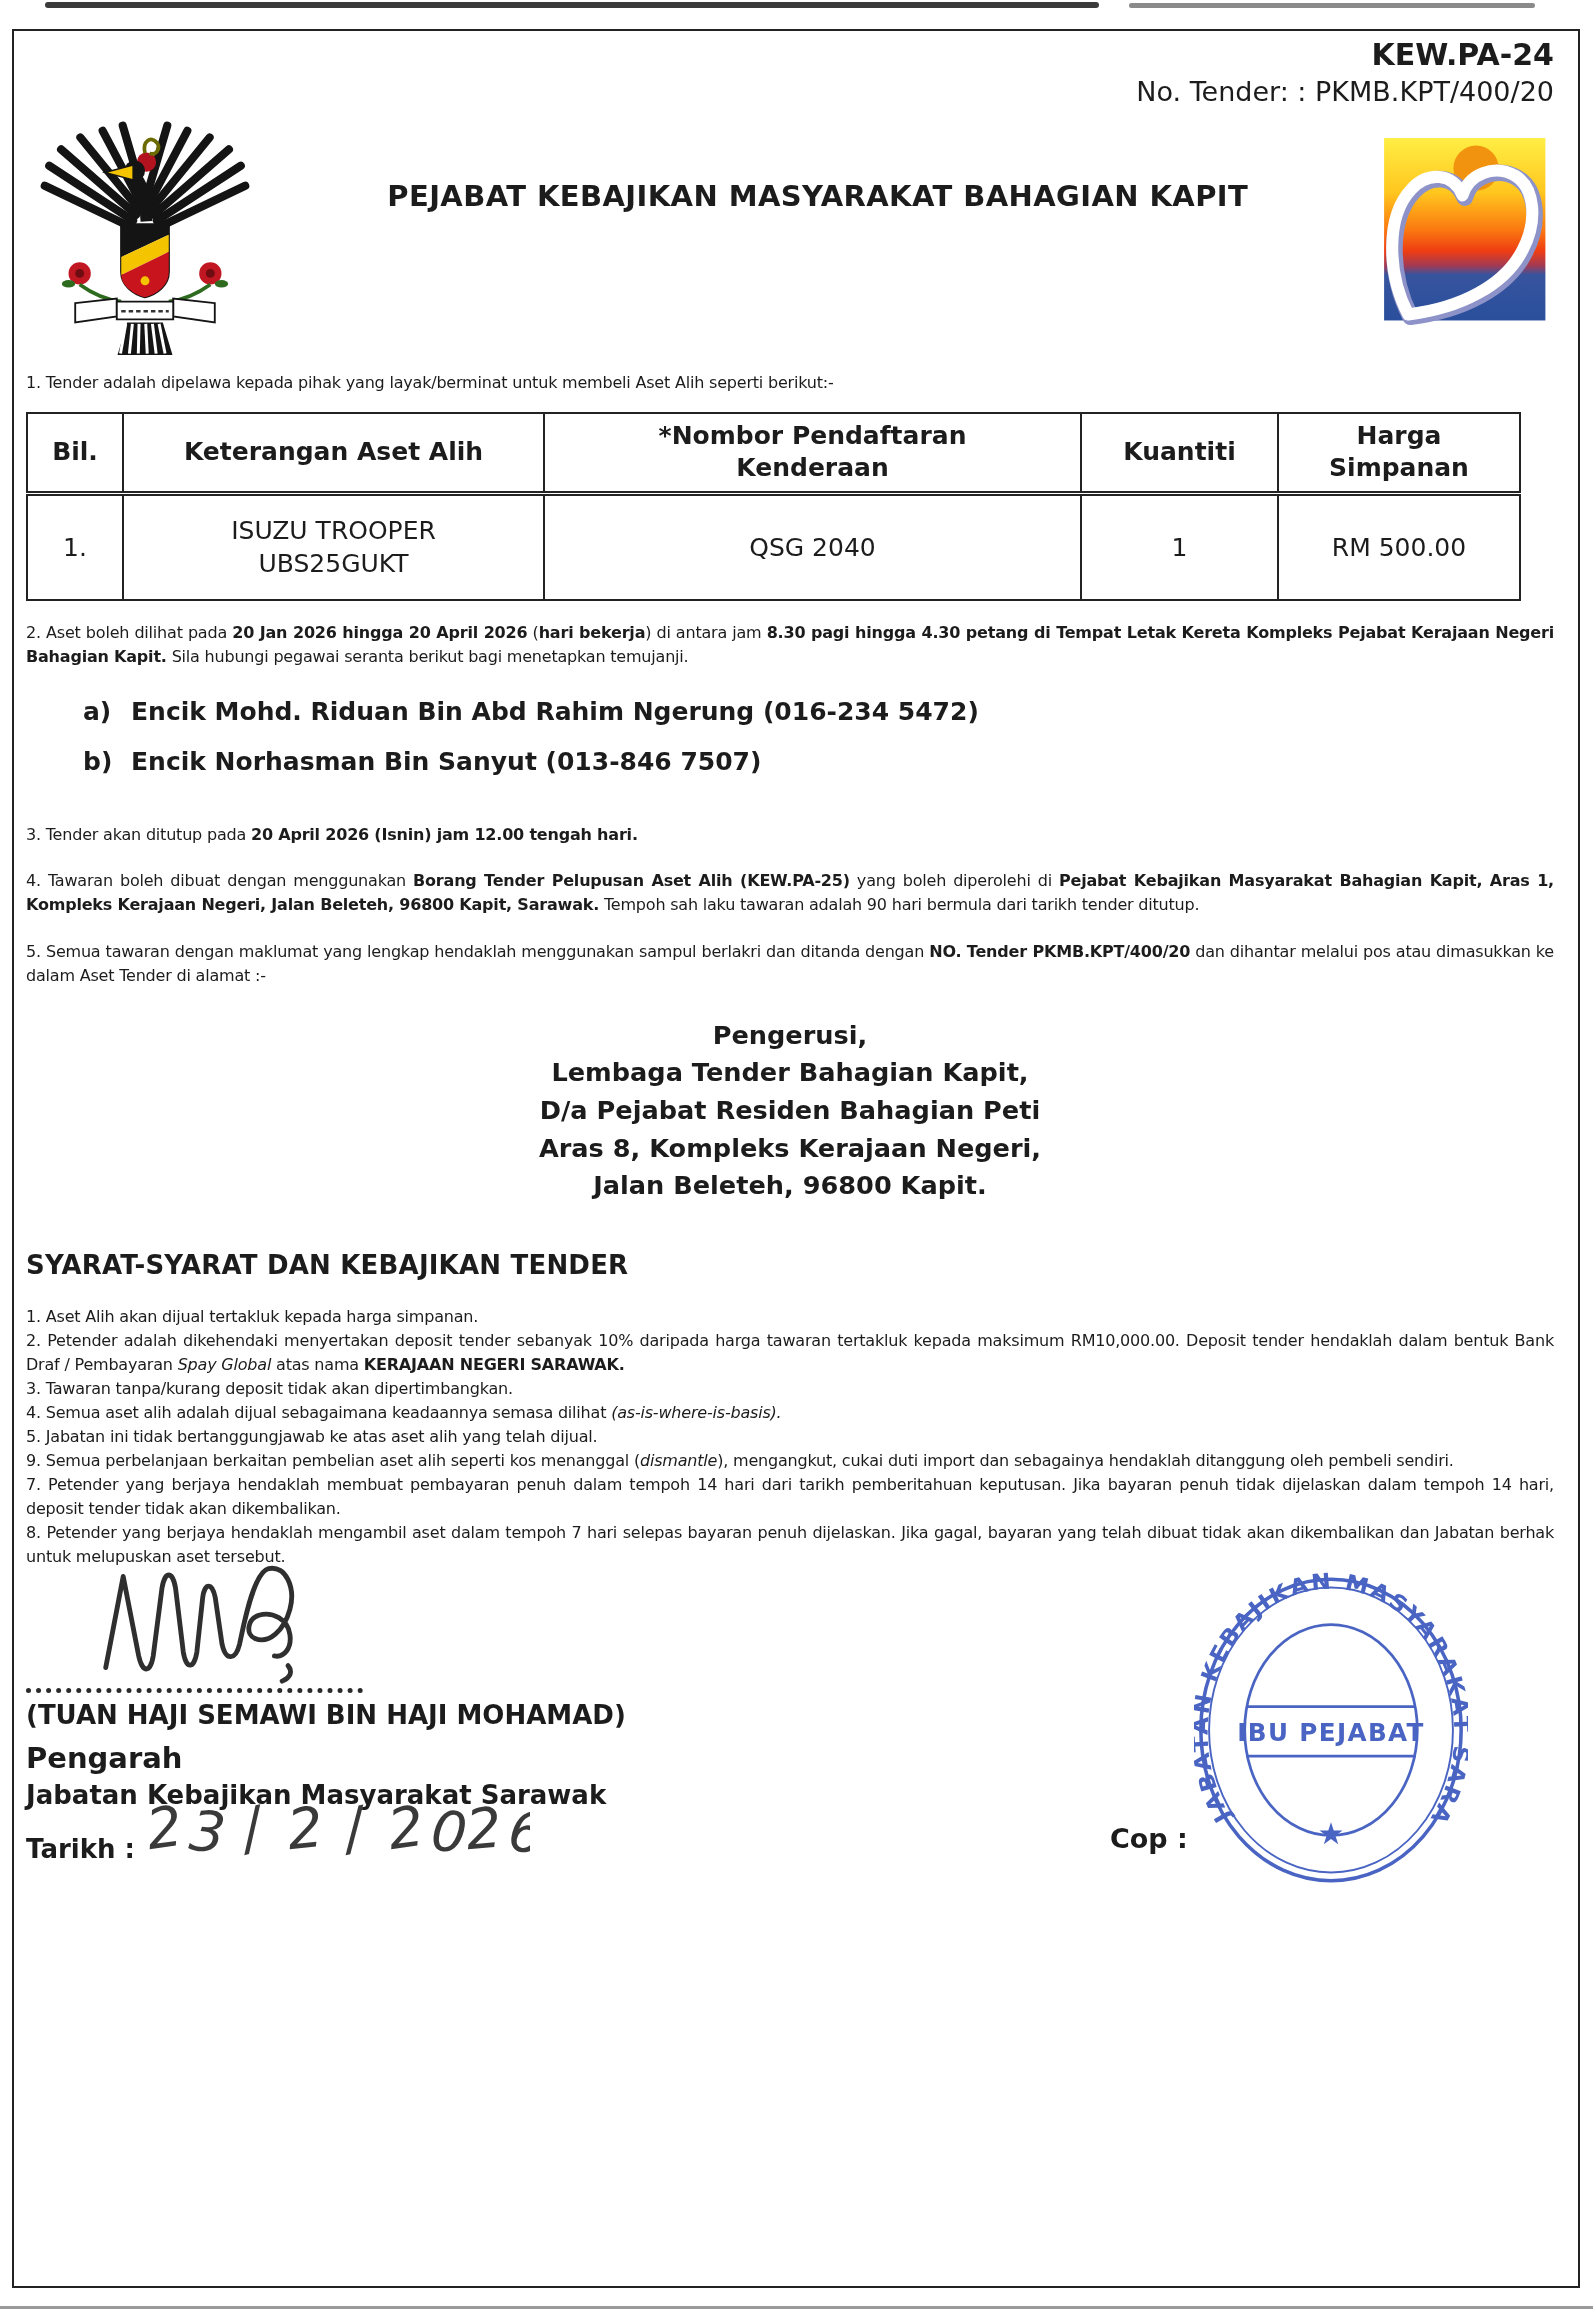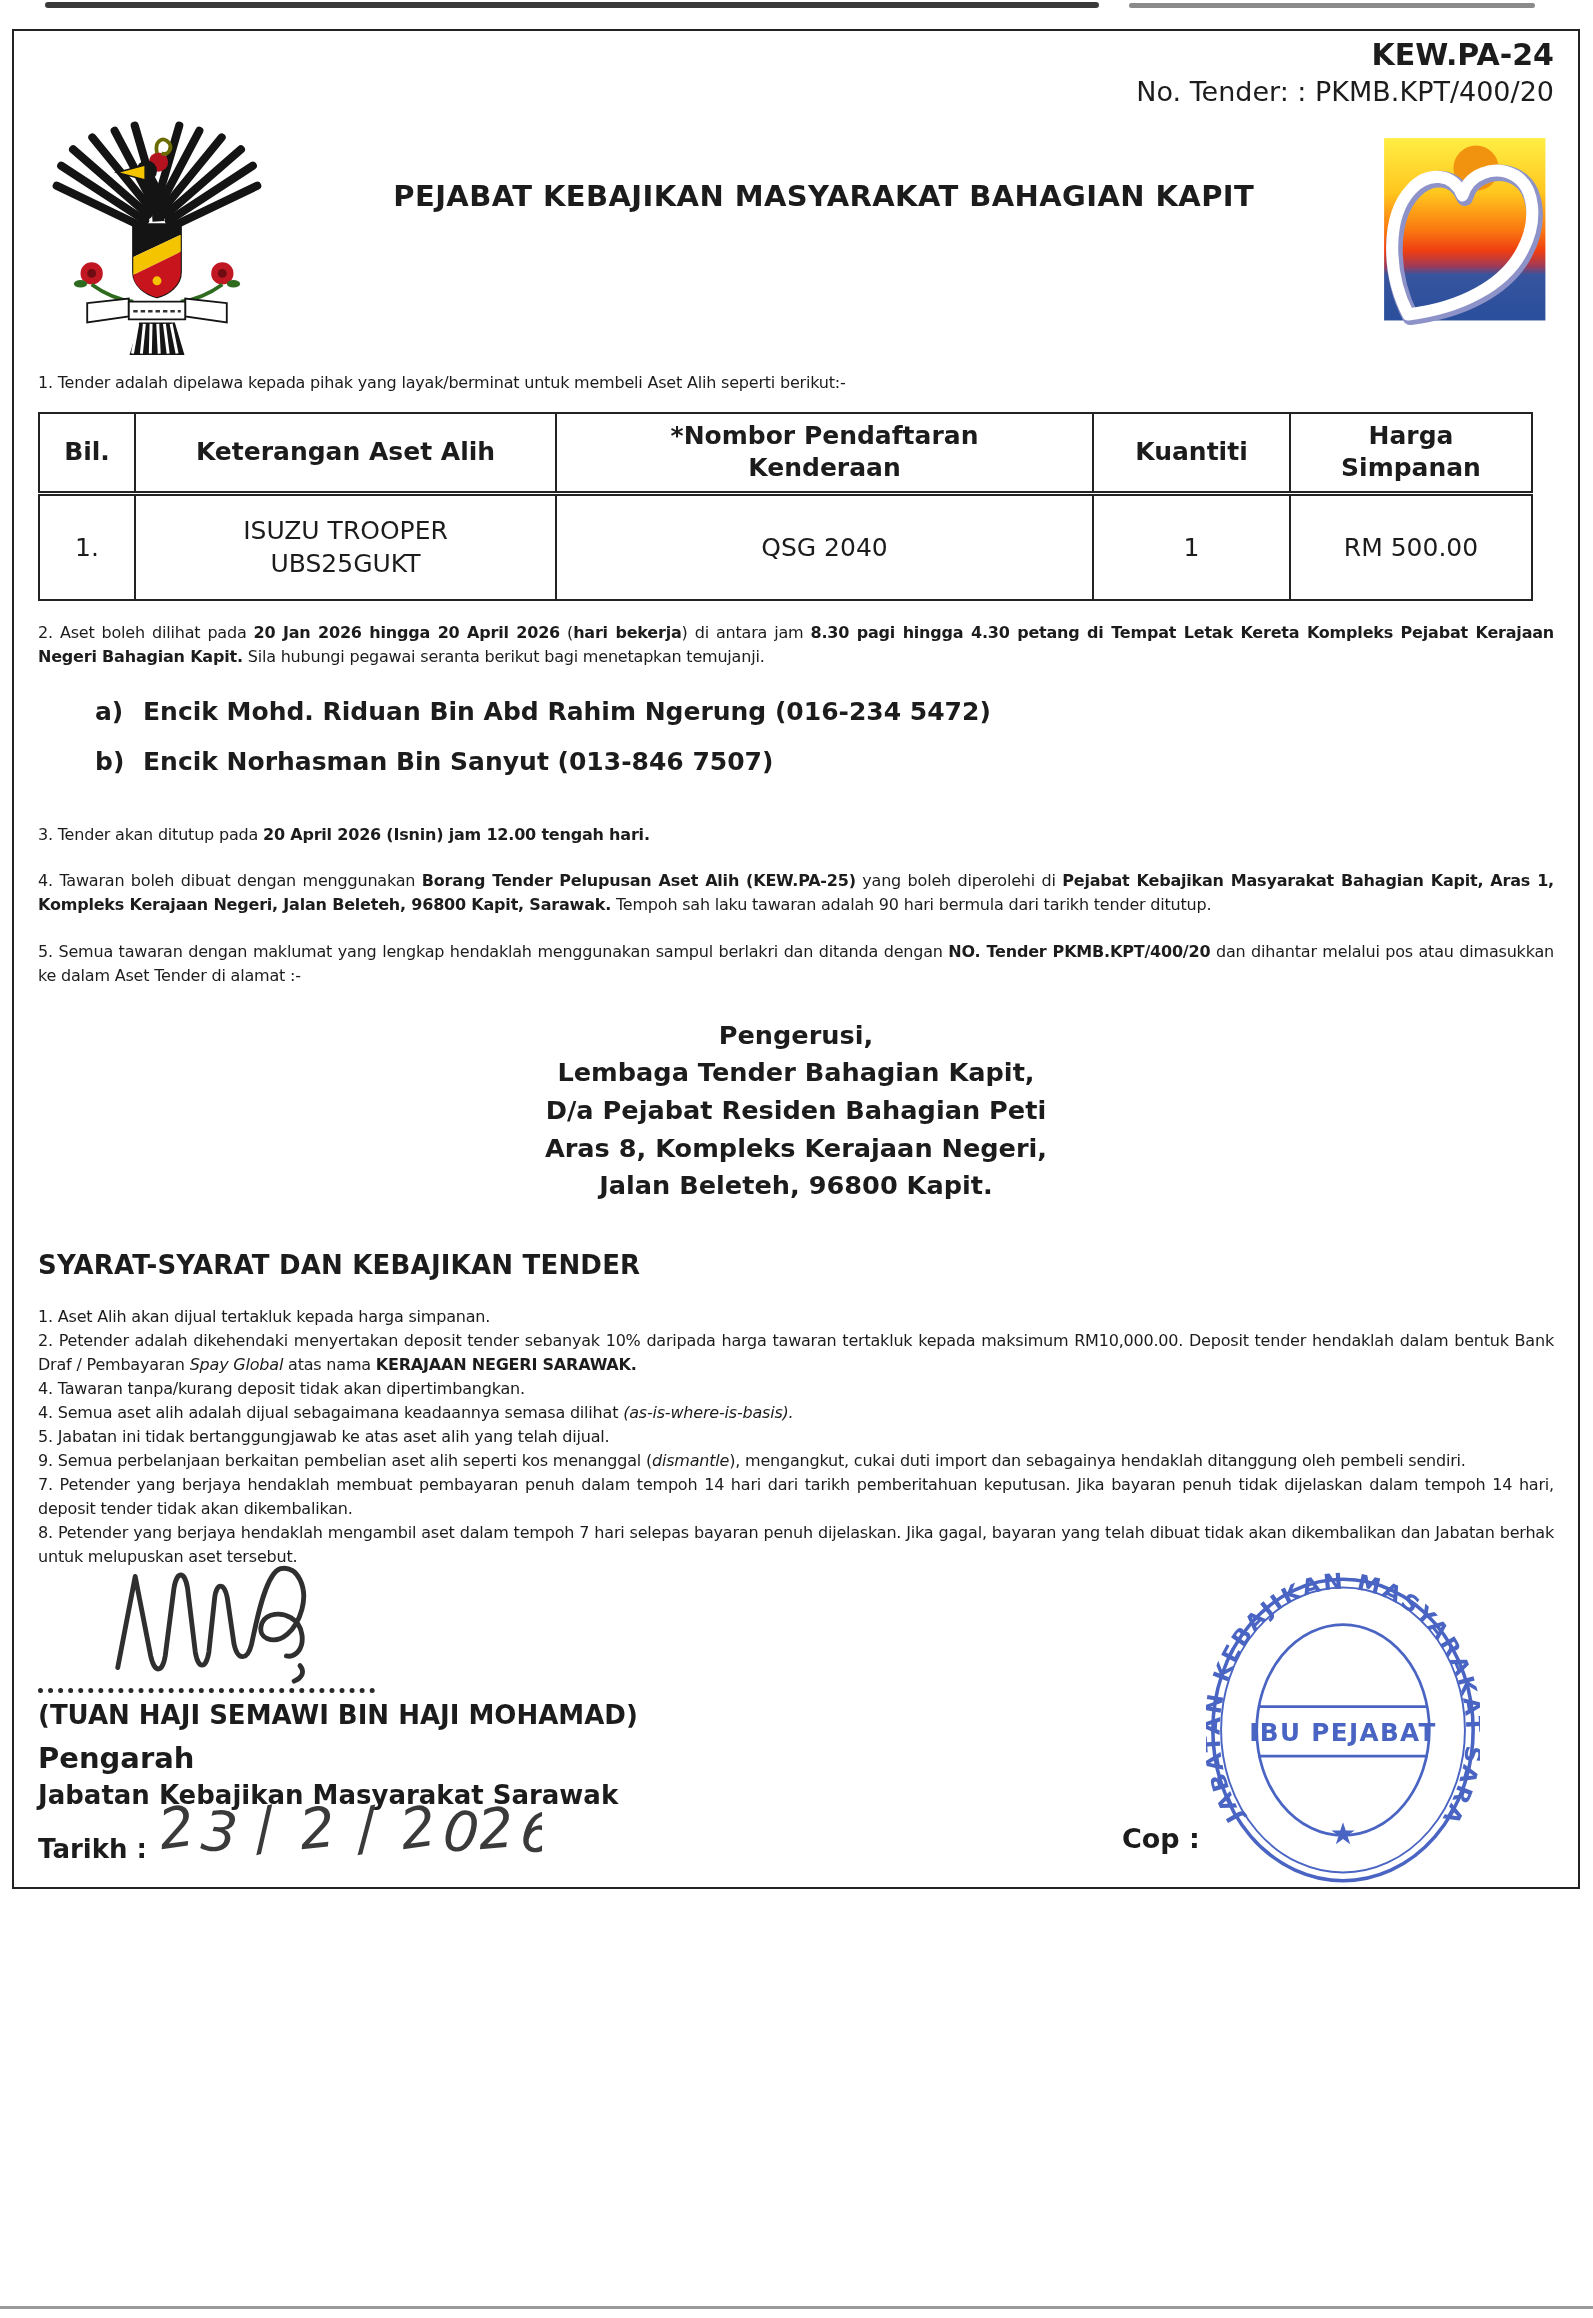"KEW.PA-24" .frame { height: 1860px -> 2259px; padding: 6px 24px 0 24px -> 6px 24px 0 12px }
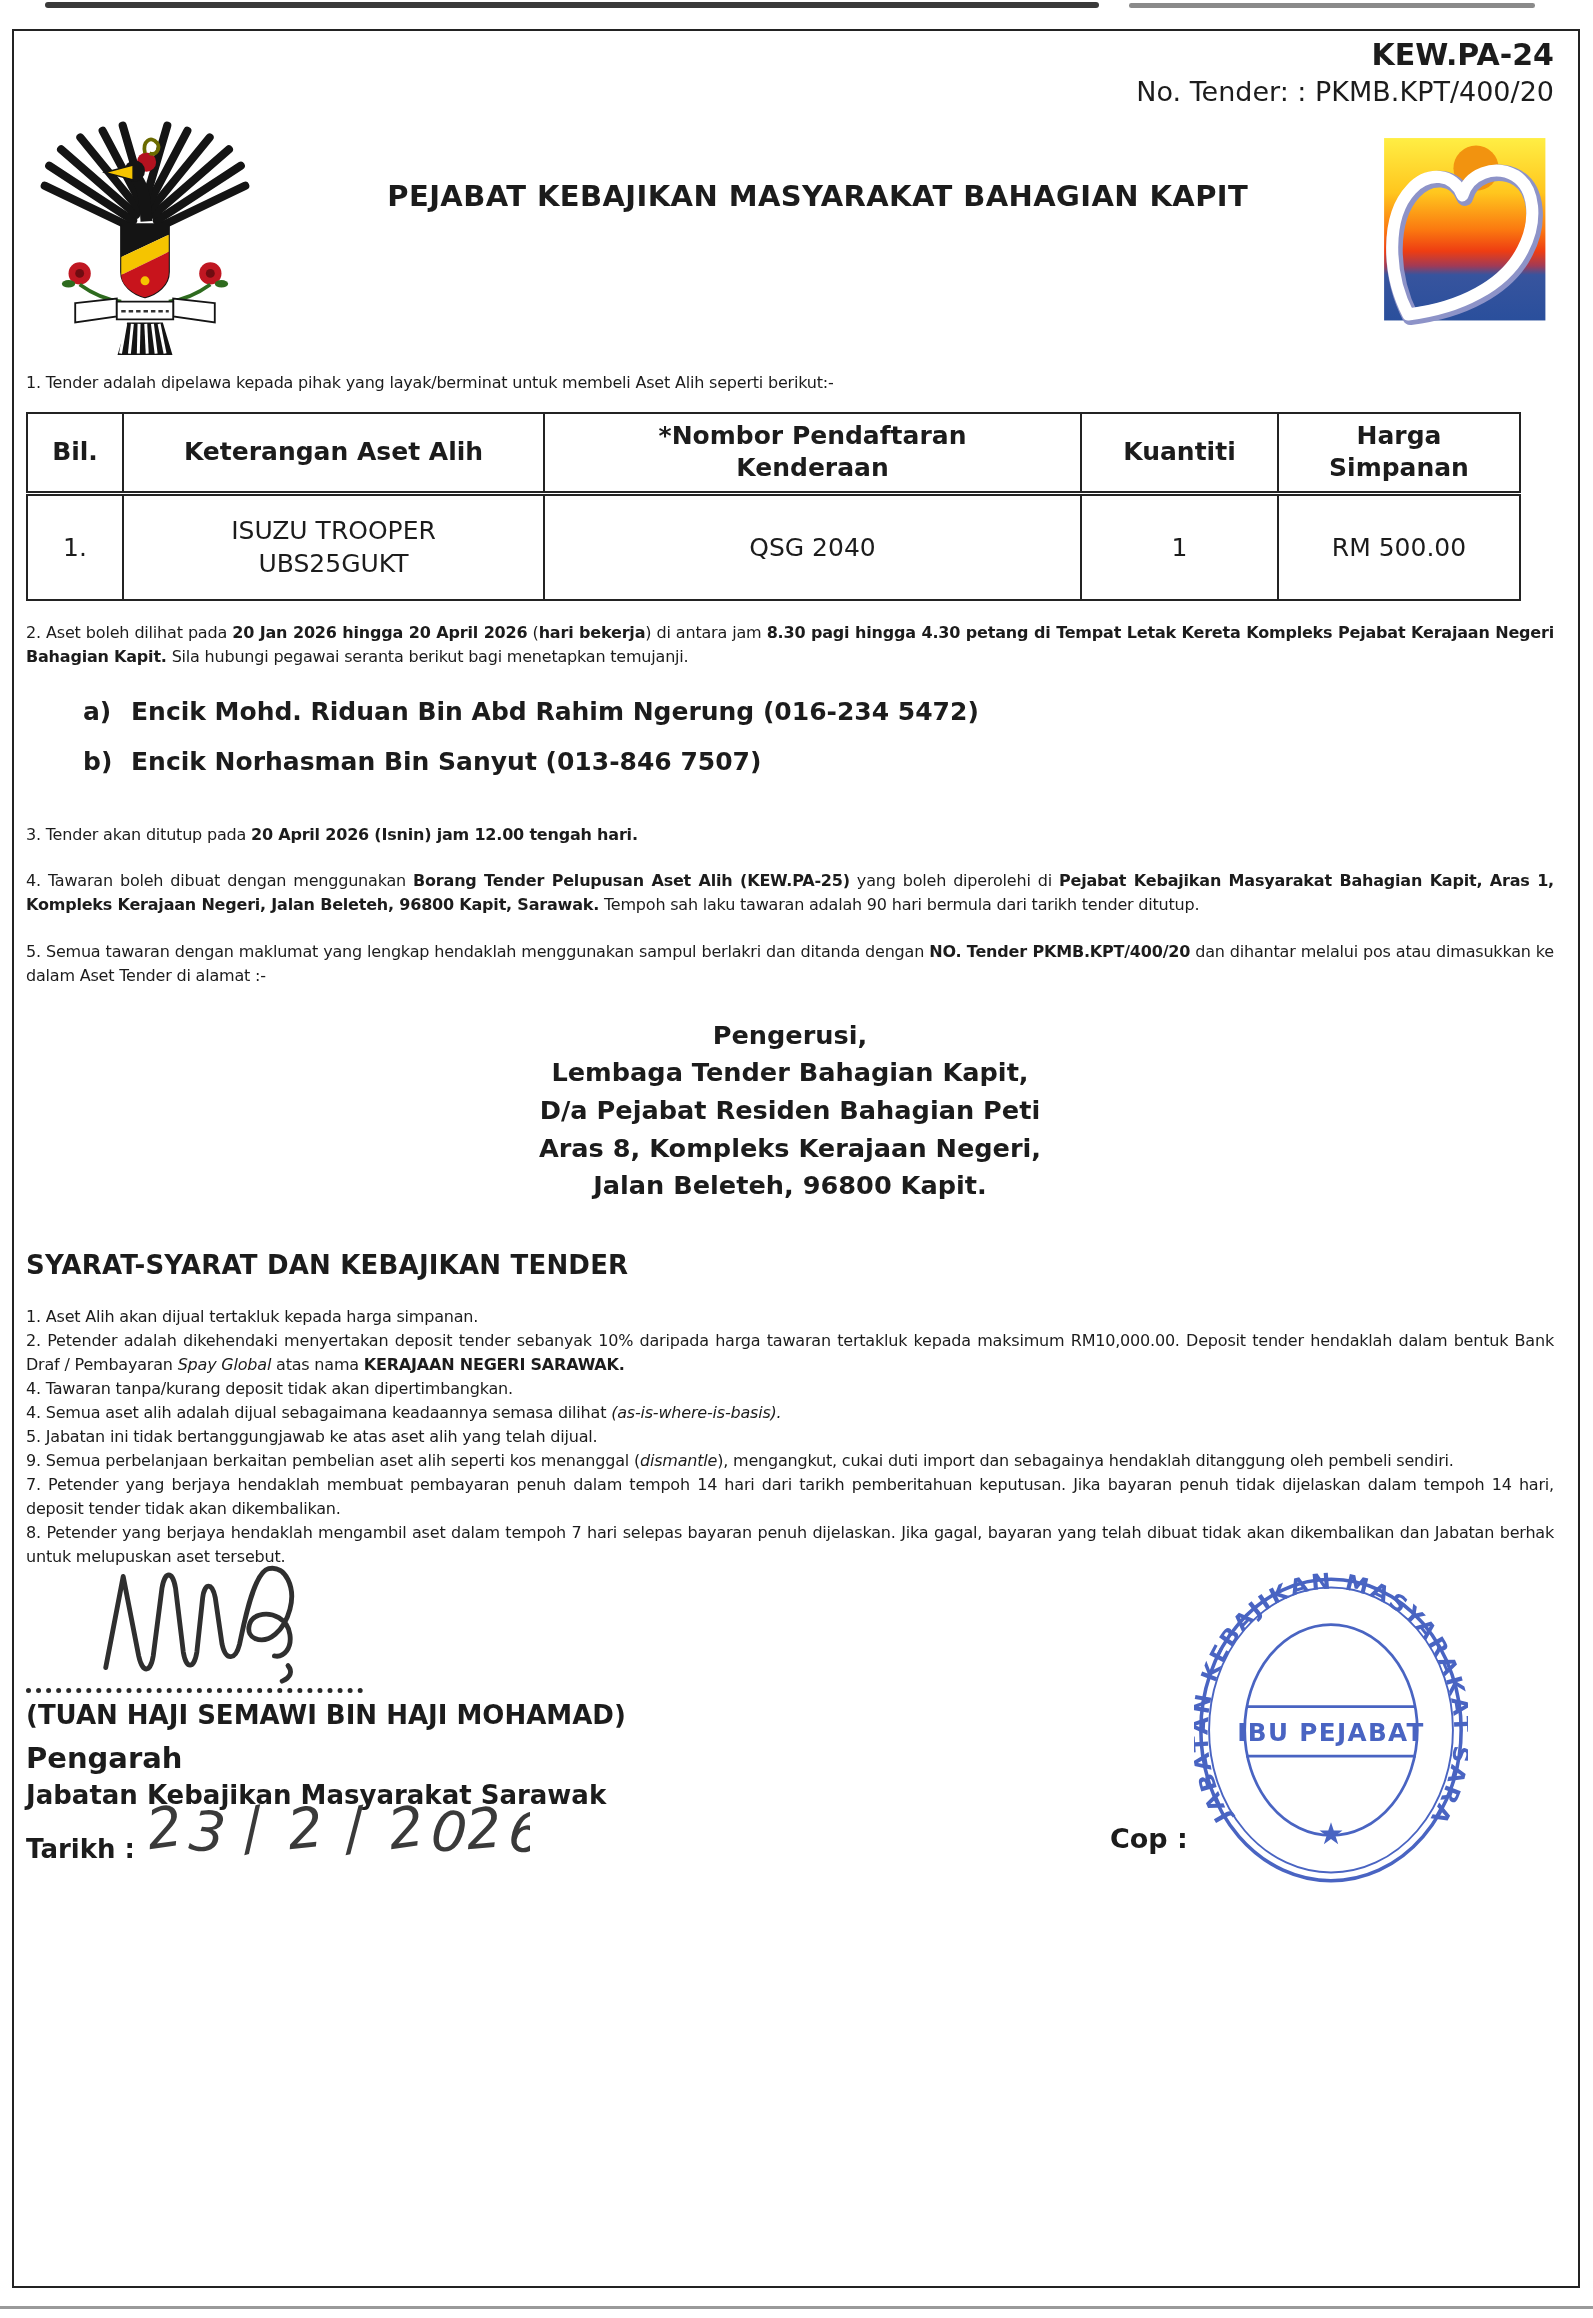"4. Tawaran tanpa/kurang deposit tidak" span { text: 4 -> 3 }
